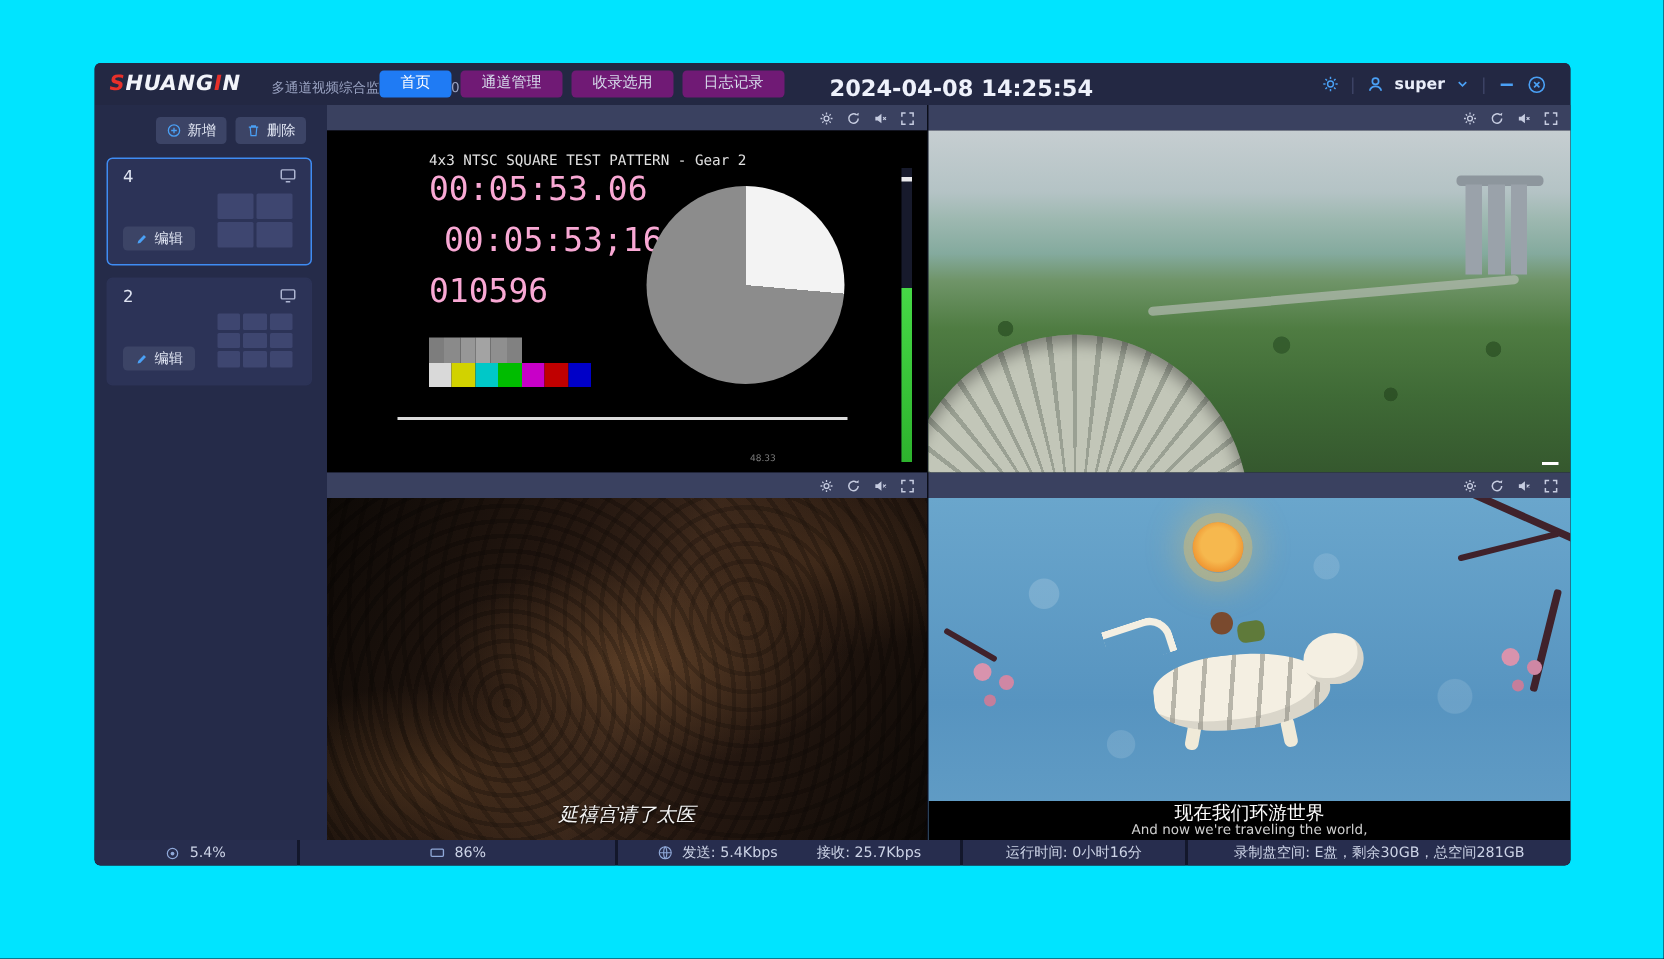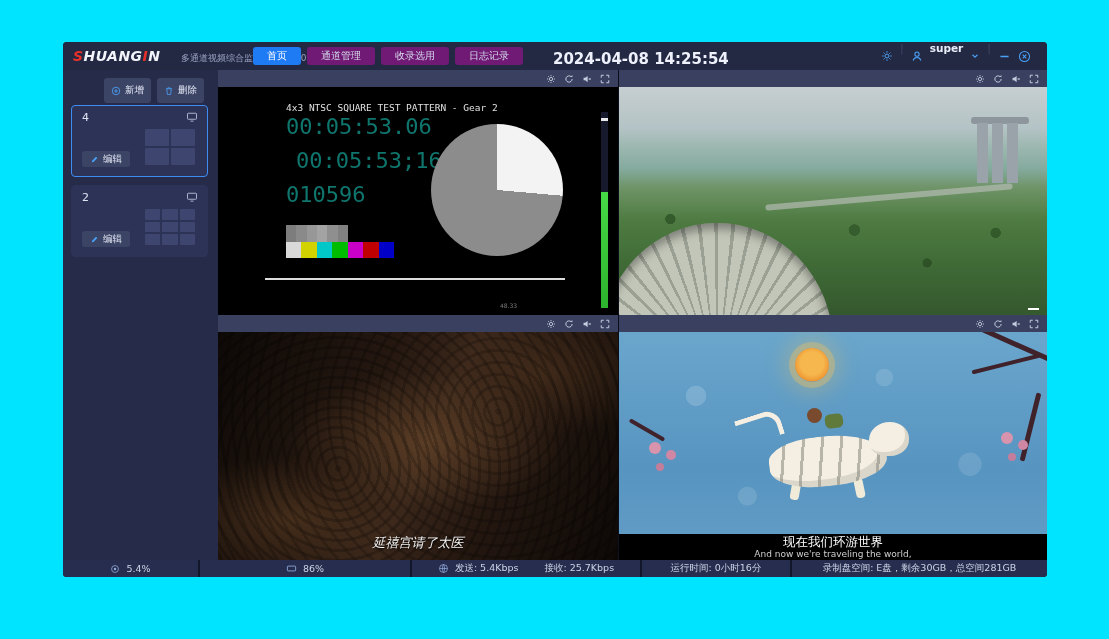"super" .tb-right { align-items: none -> center }
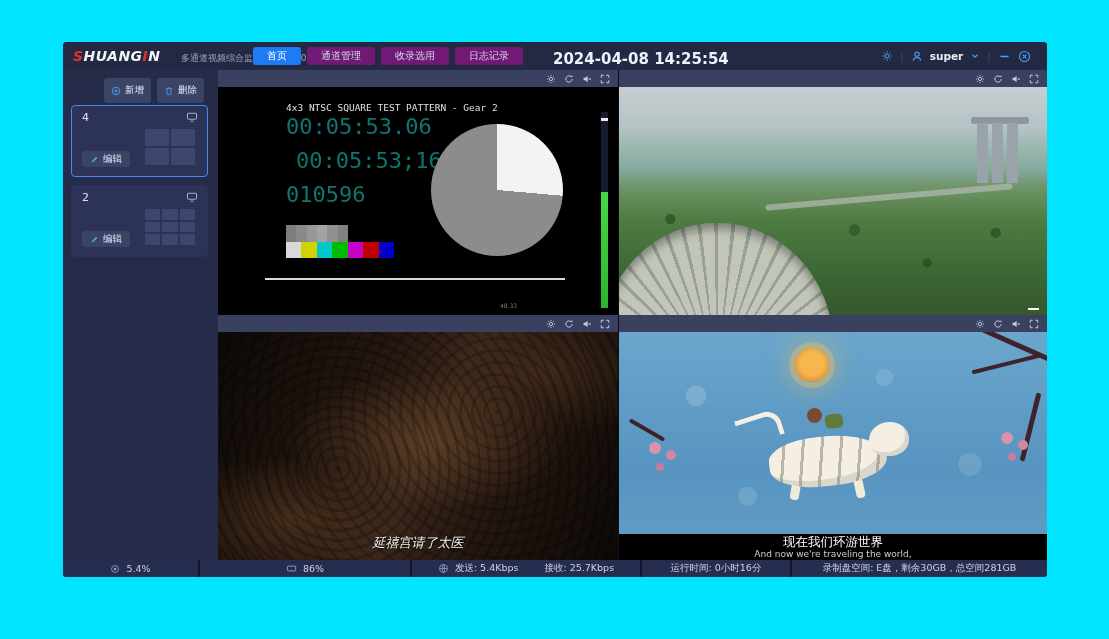"新增" .sb-btn { height: 25px -> 18px }
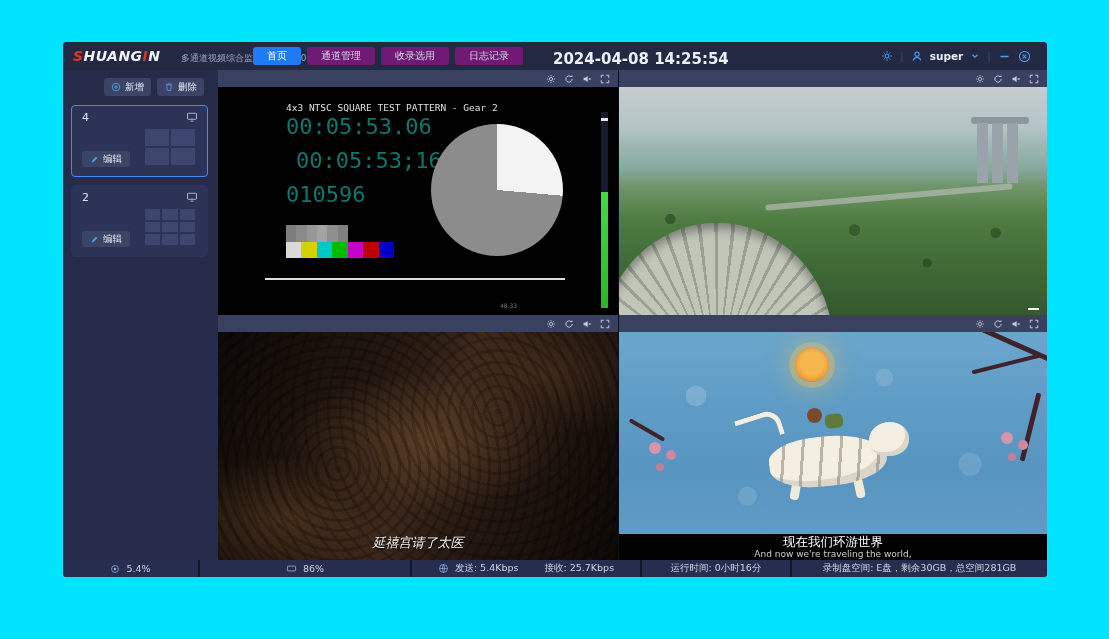"00:05:53.06" .tc { color: #0f766e -> #f9a8d4 }
